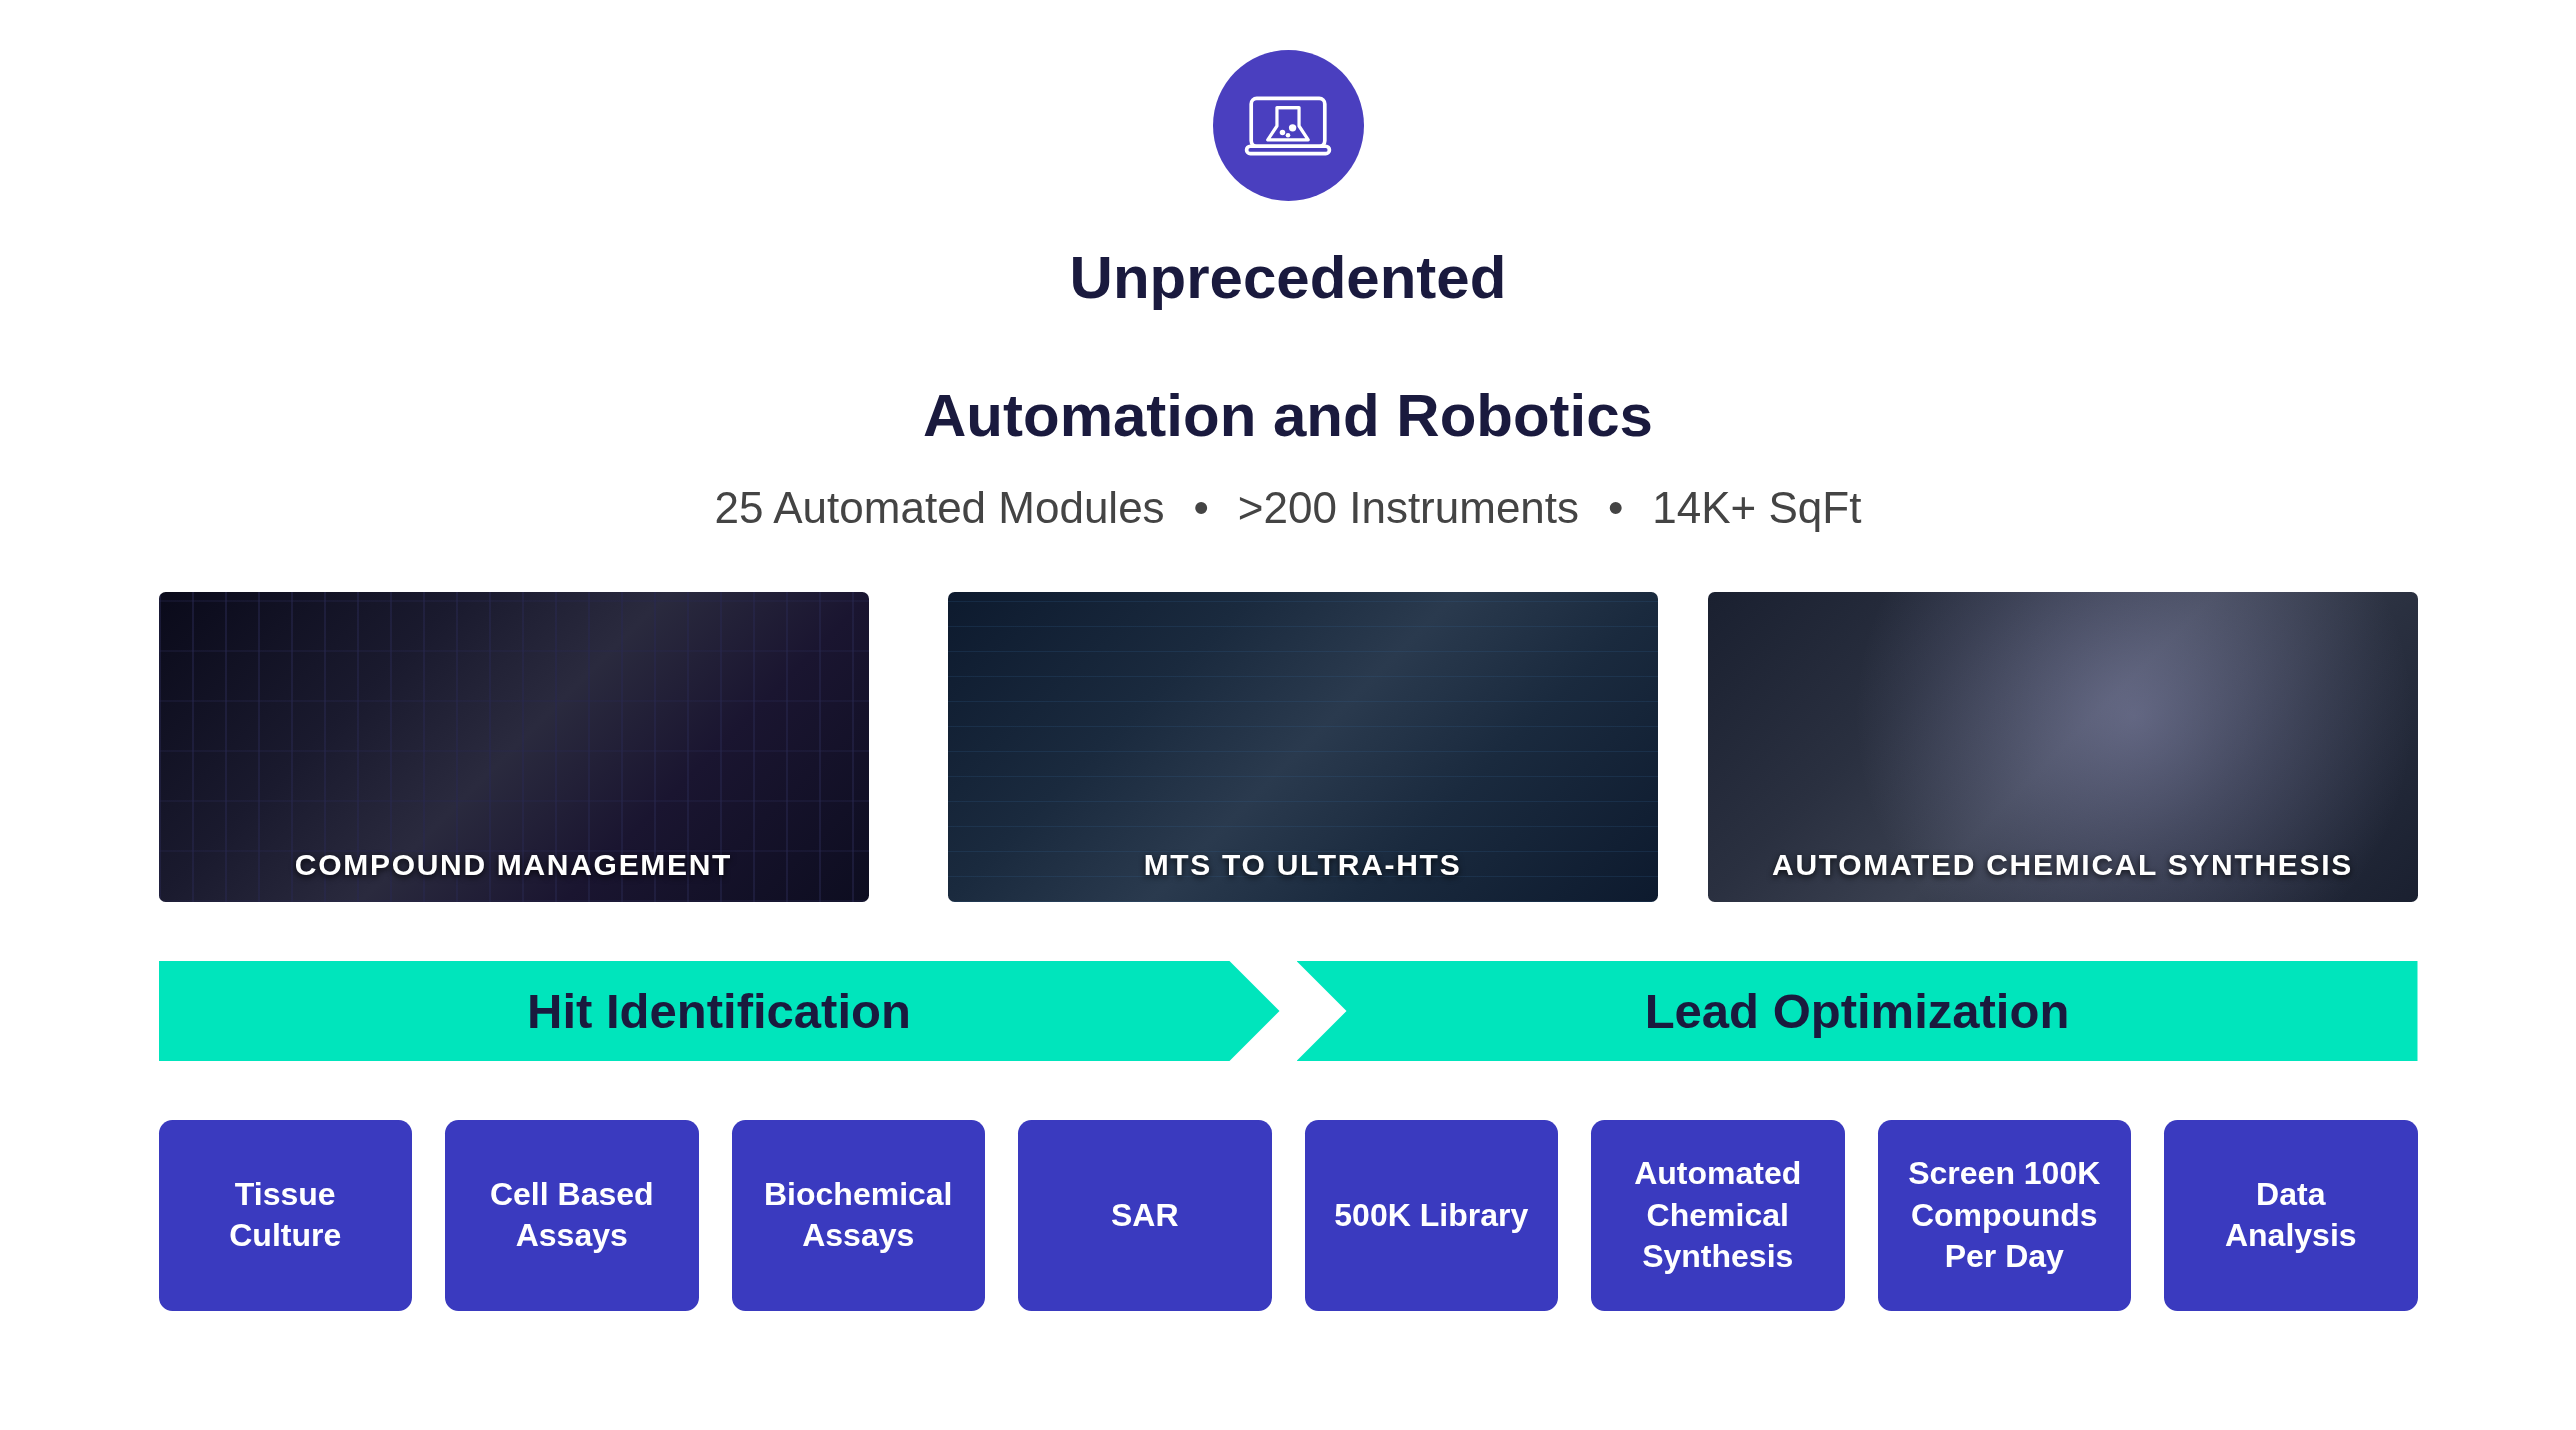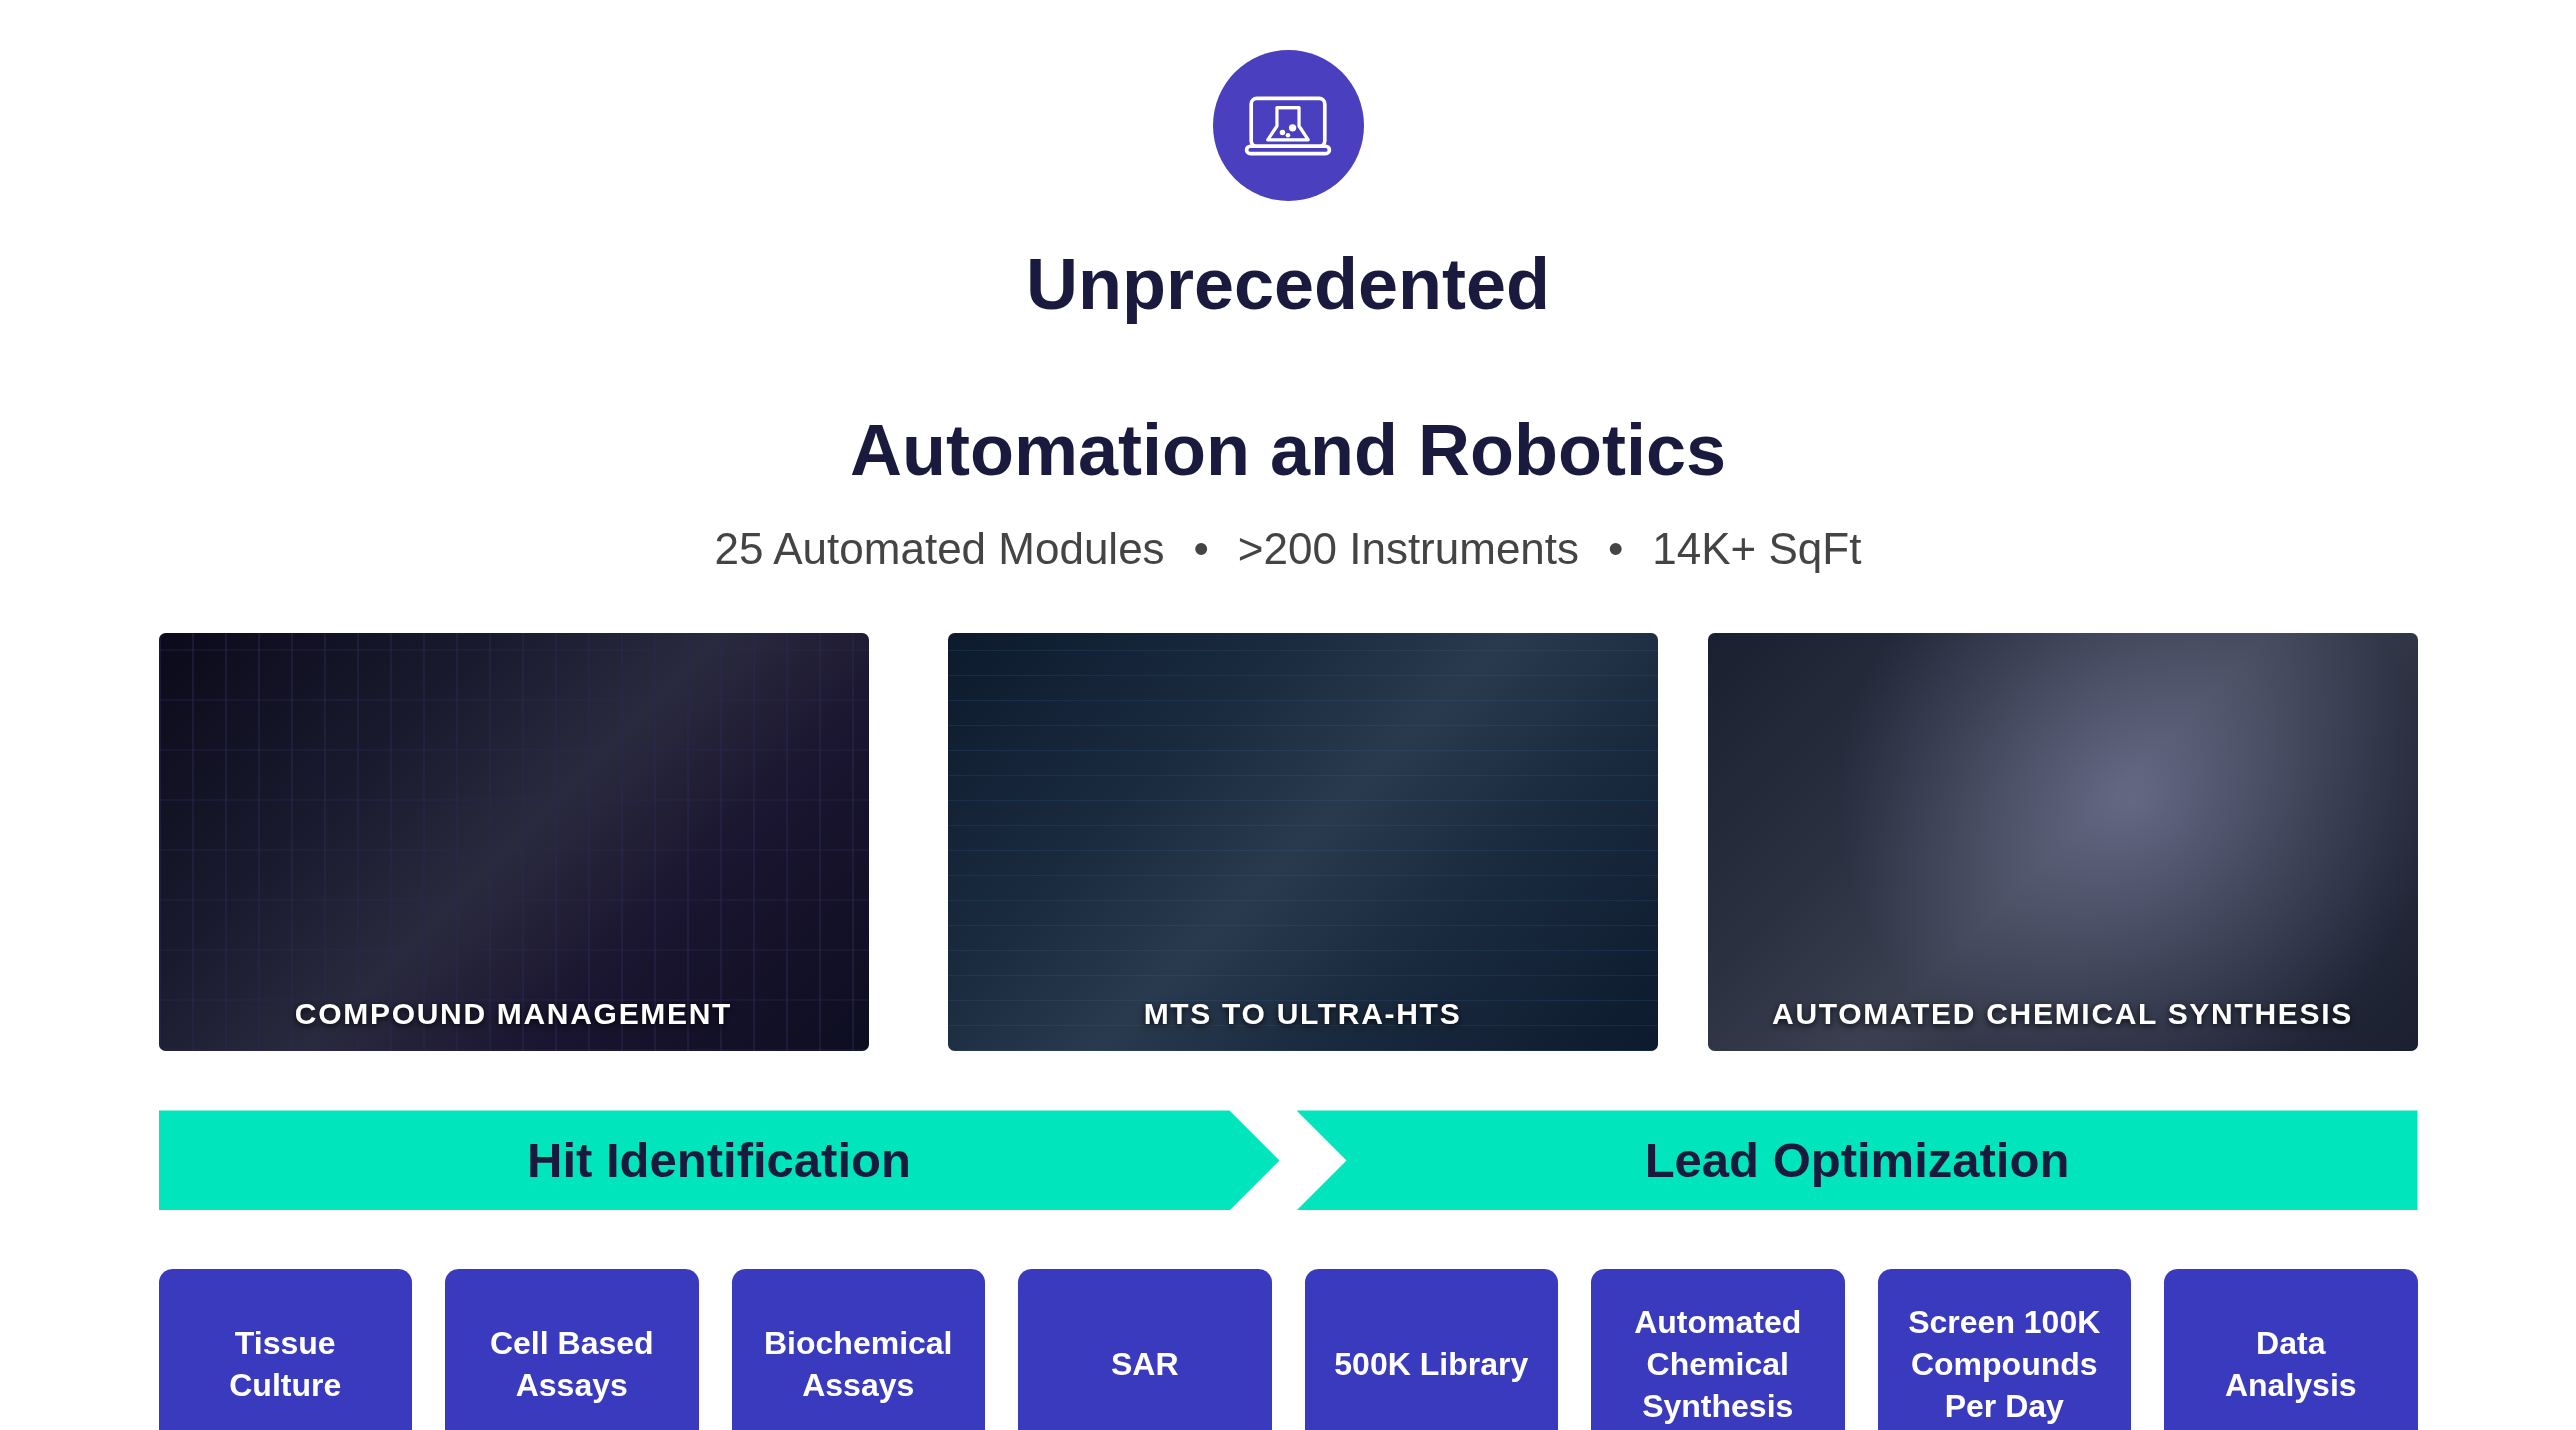"Unprecedented" .main-title { font-size: 72px -> 60px }
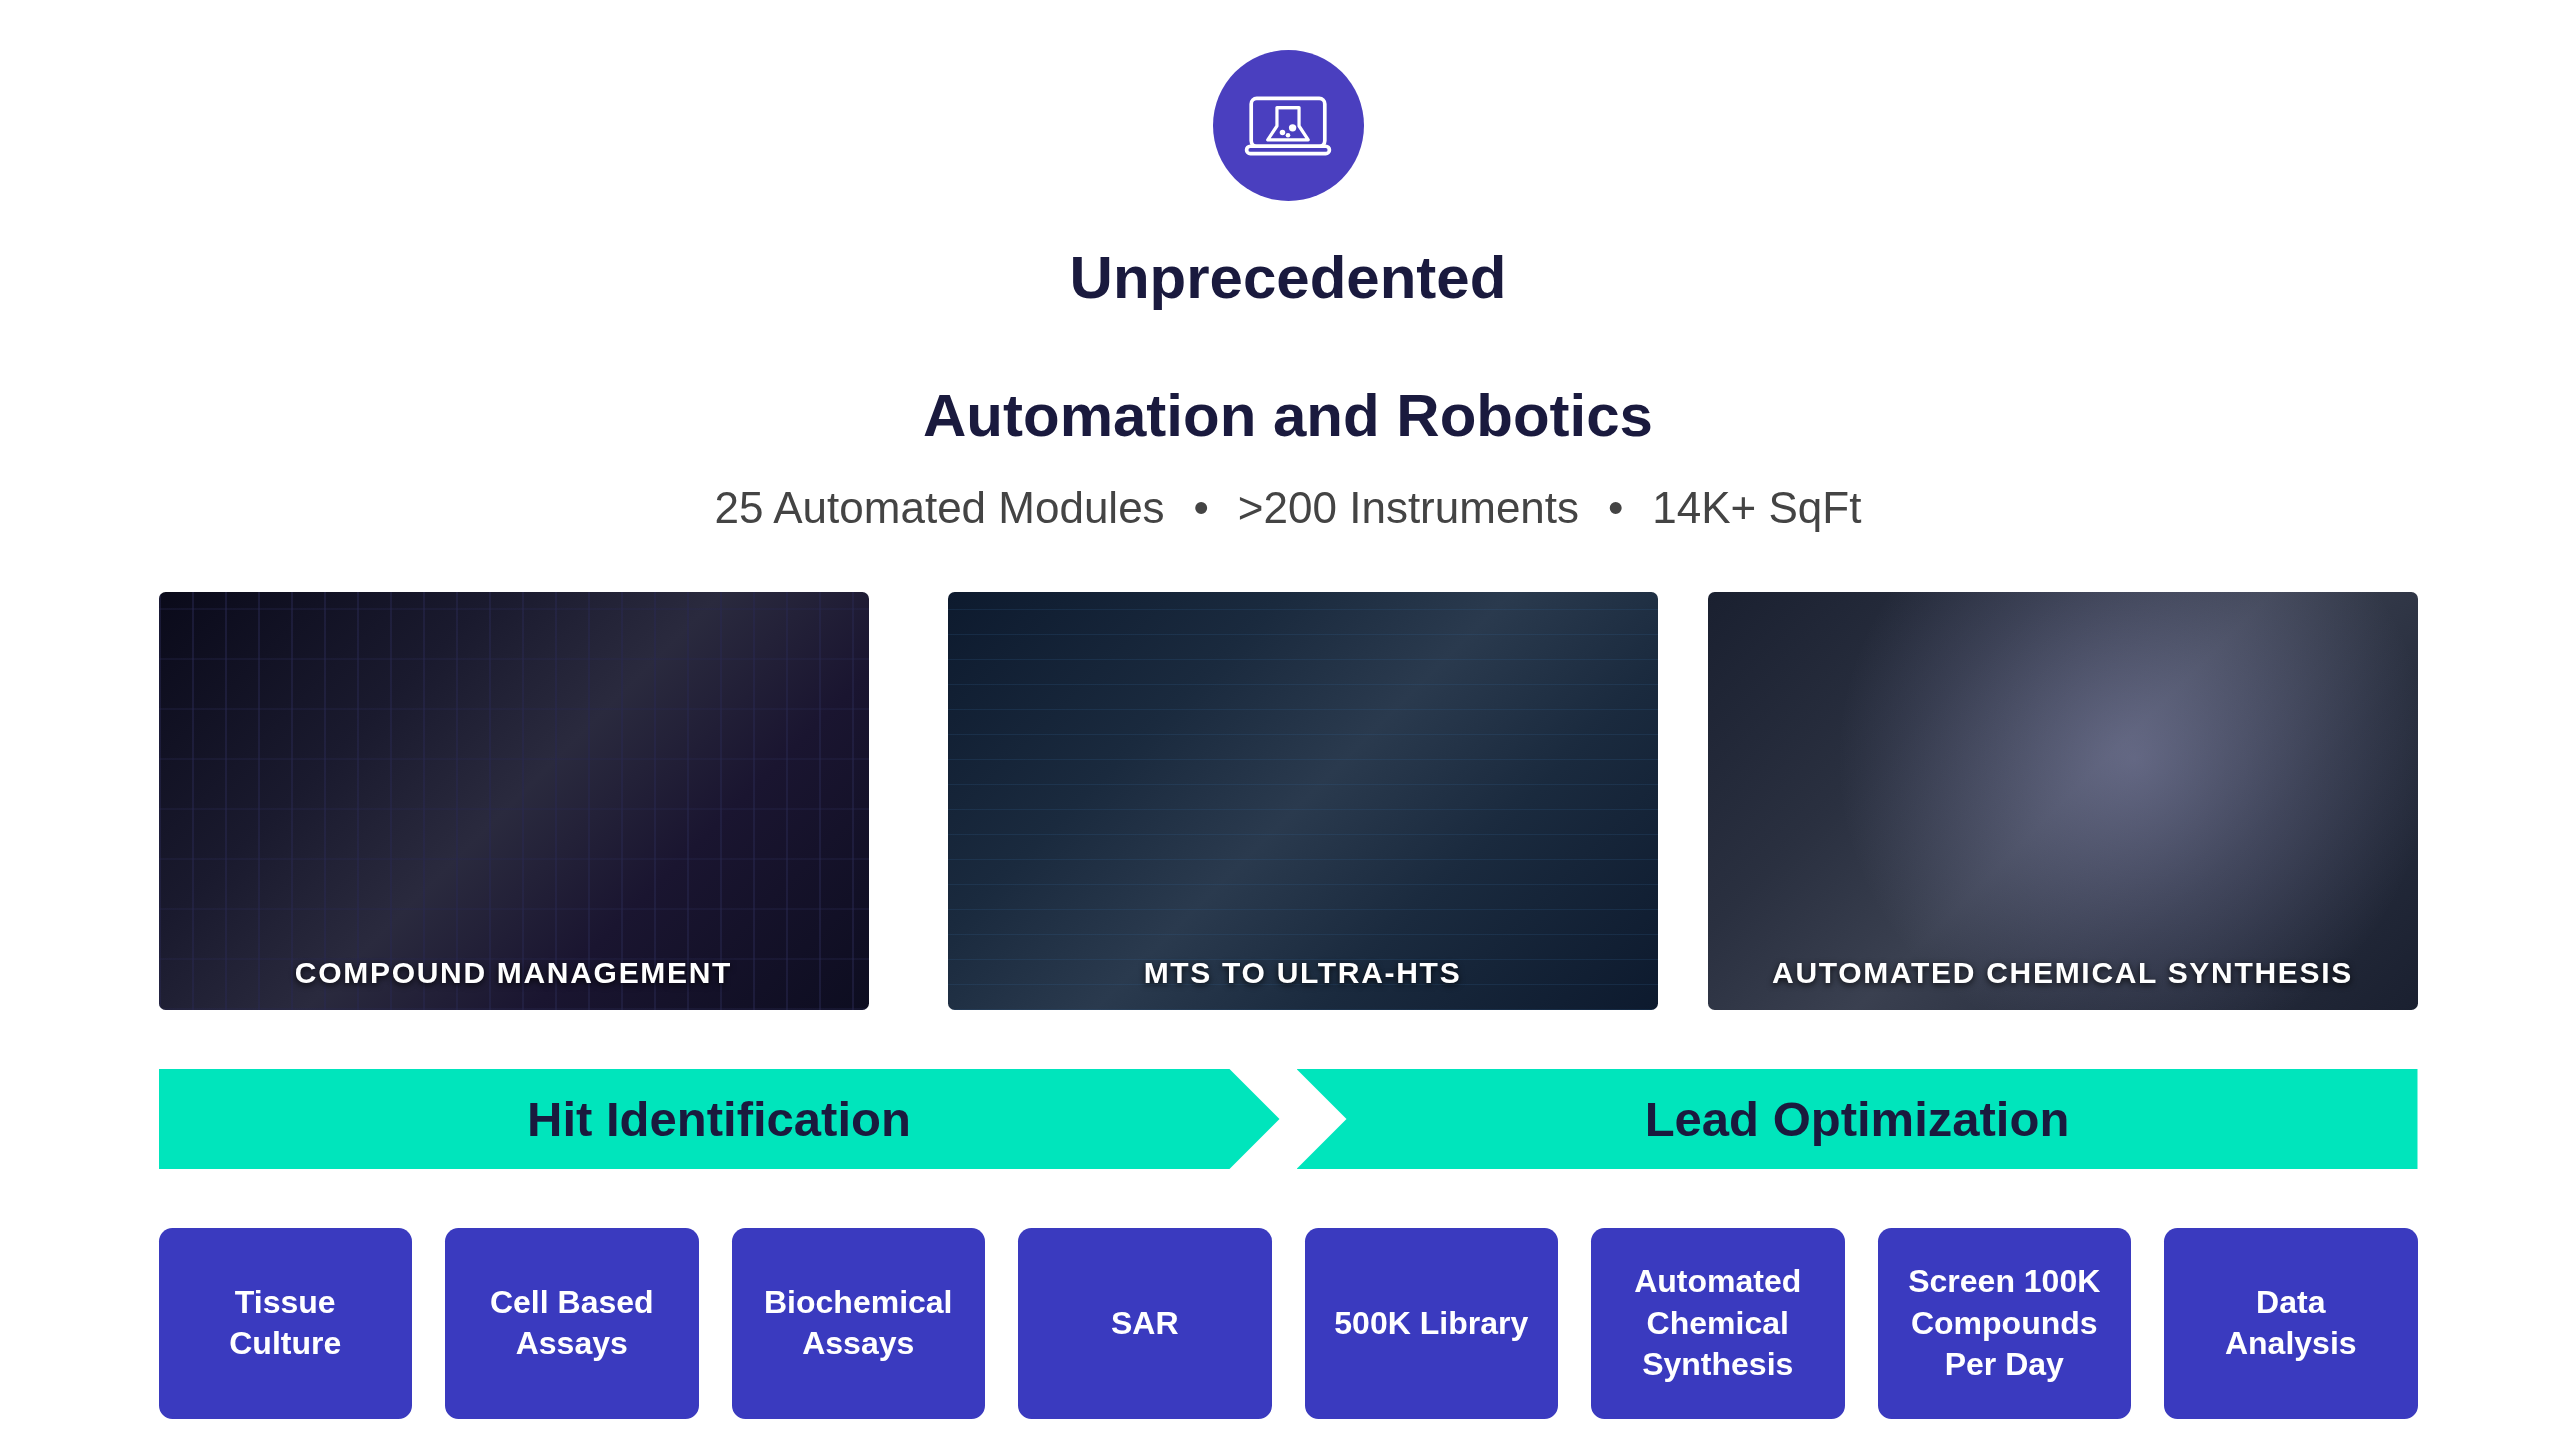"COMPOUND MANAGEMENT" .image-card { height: 418px -> 310px }
